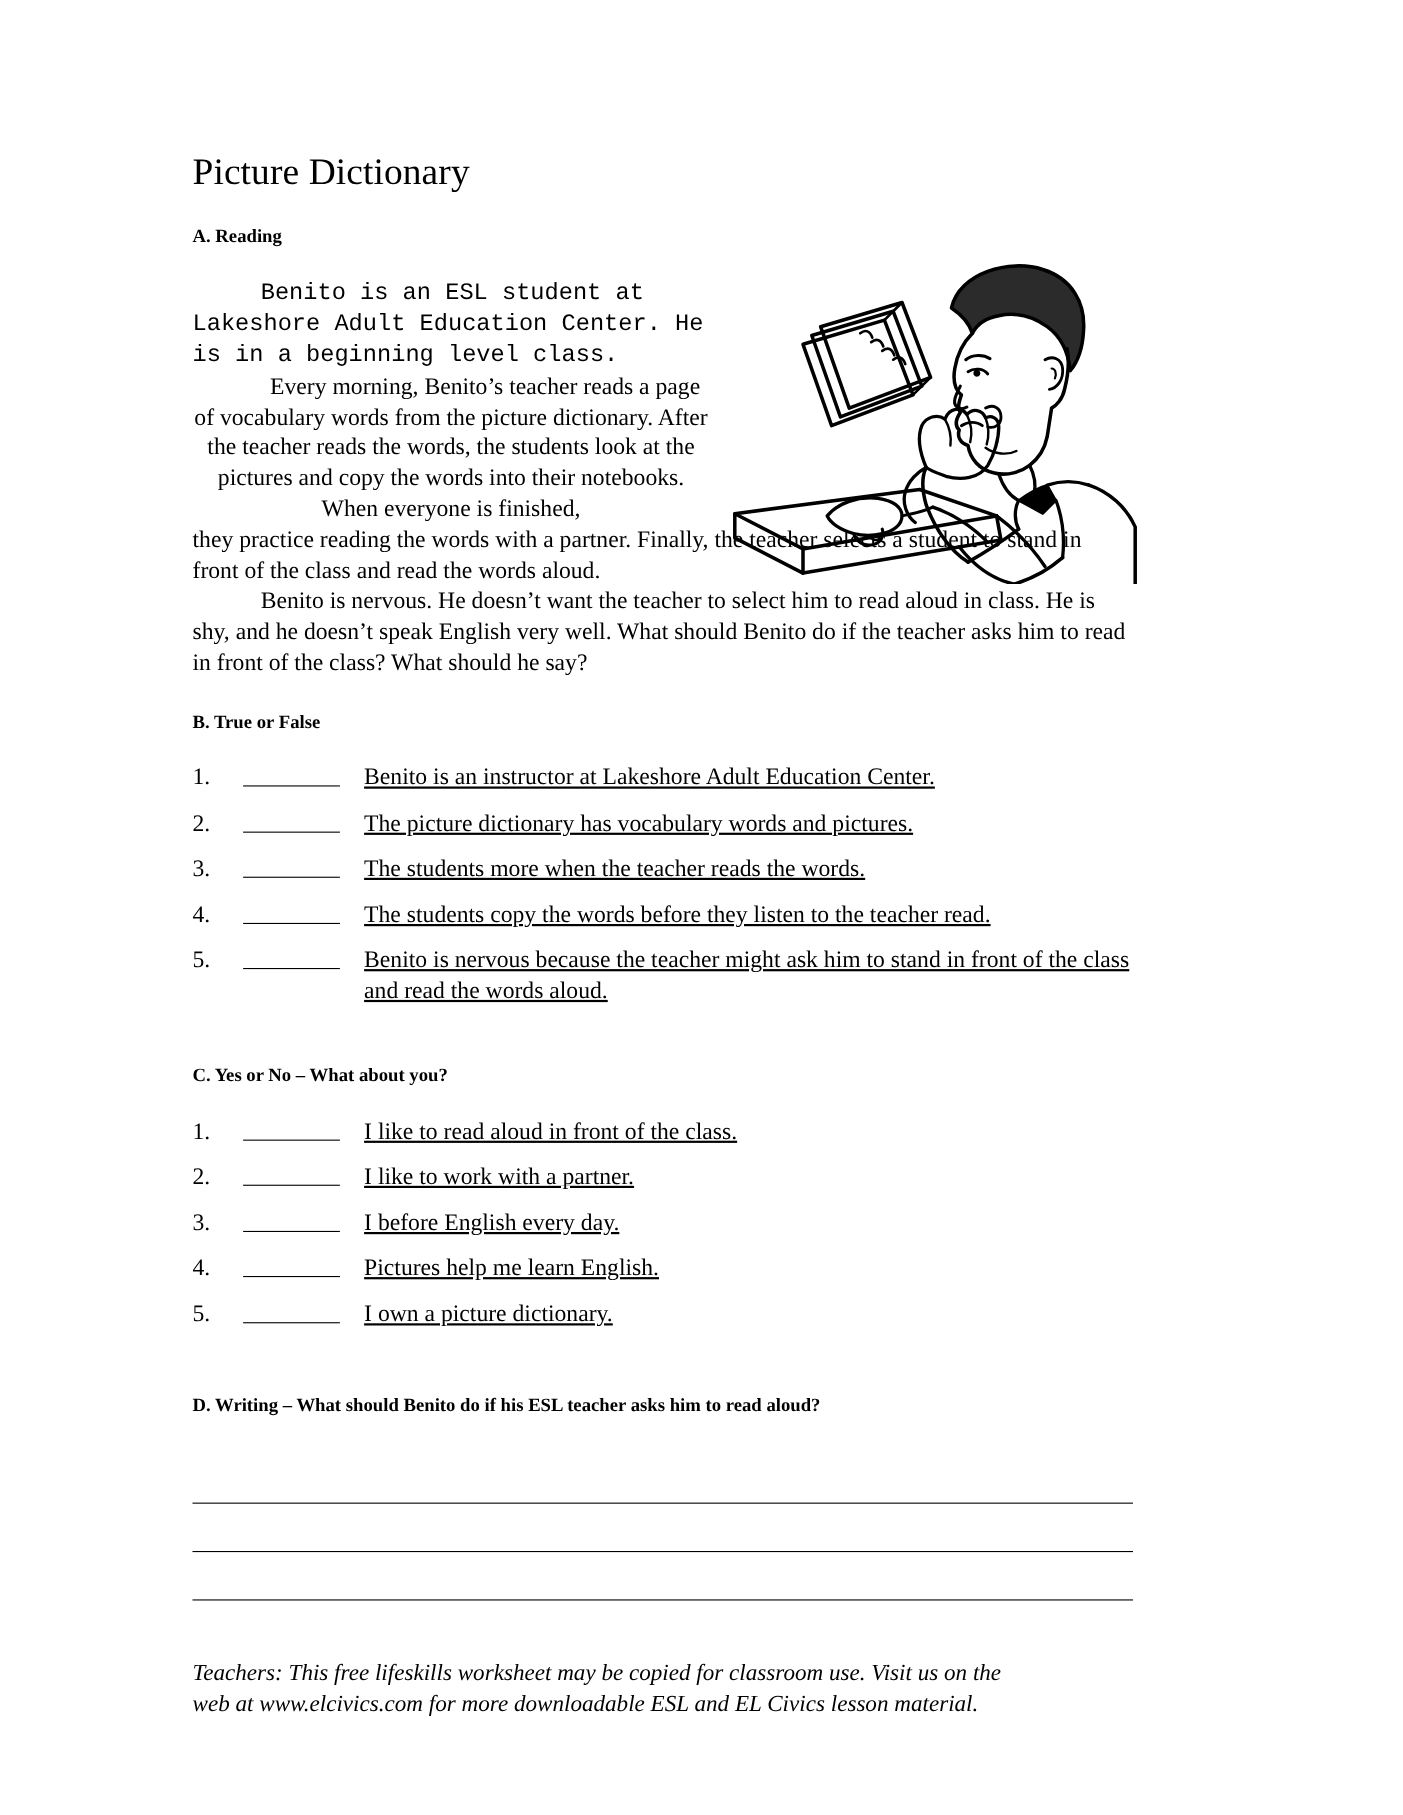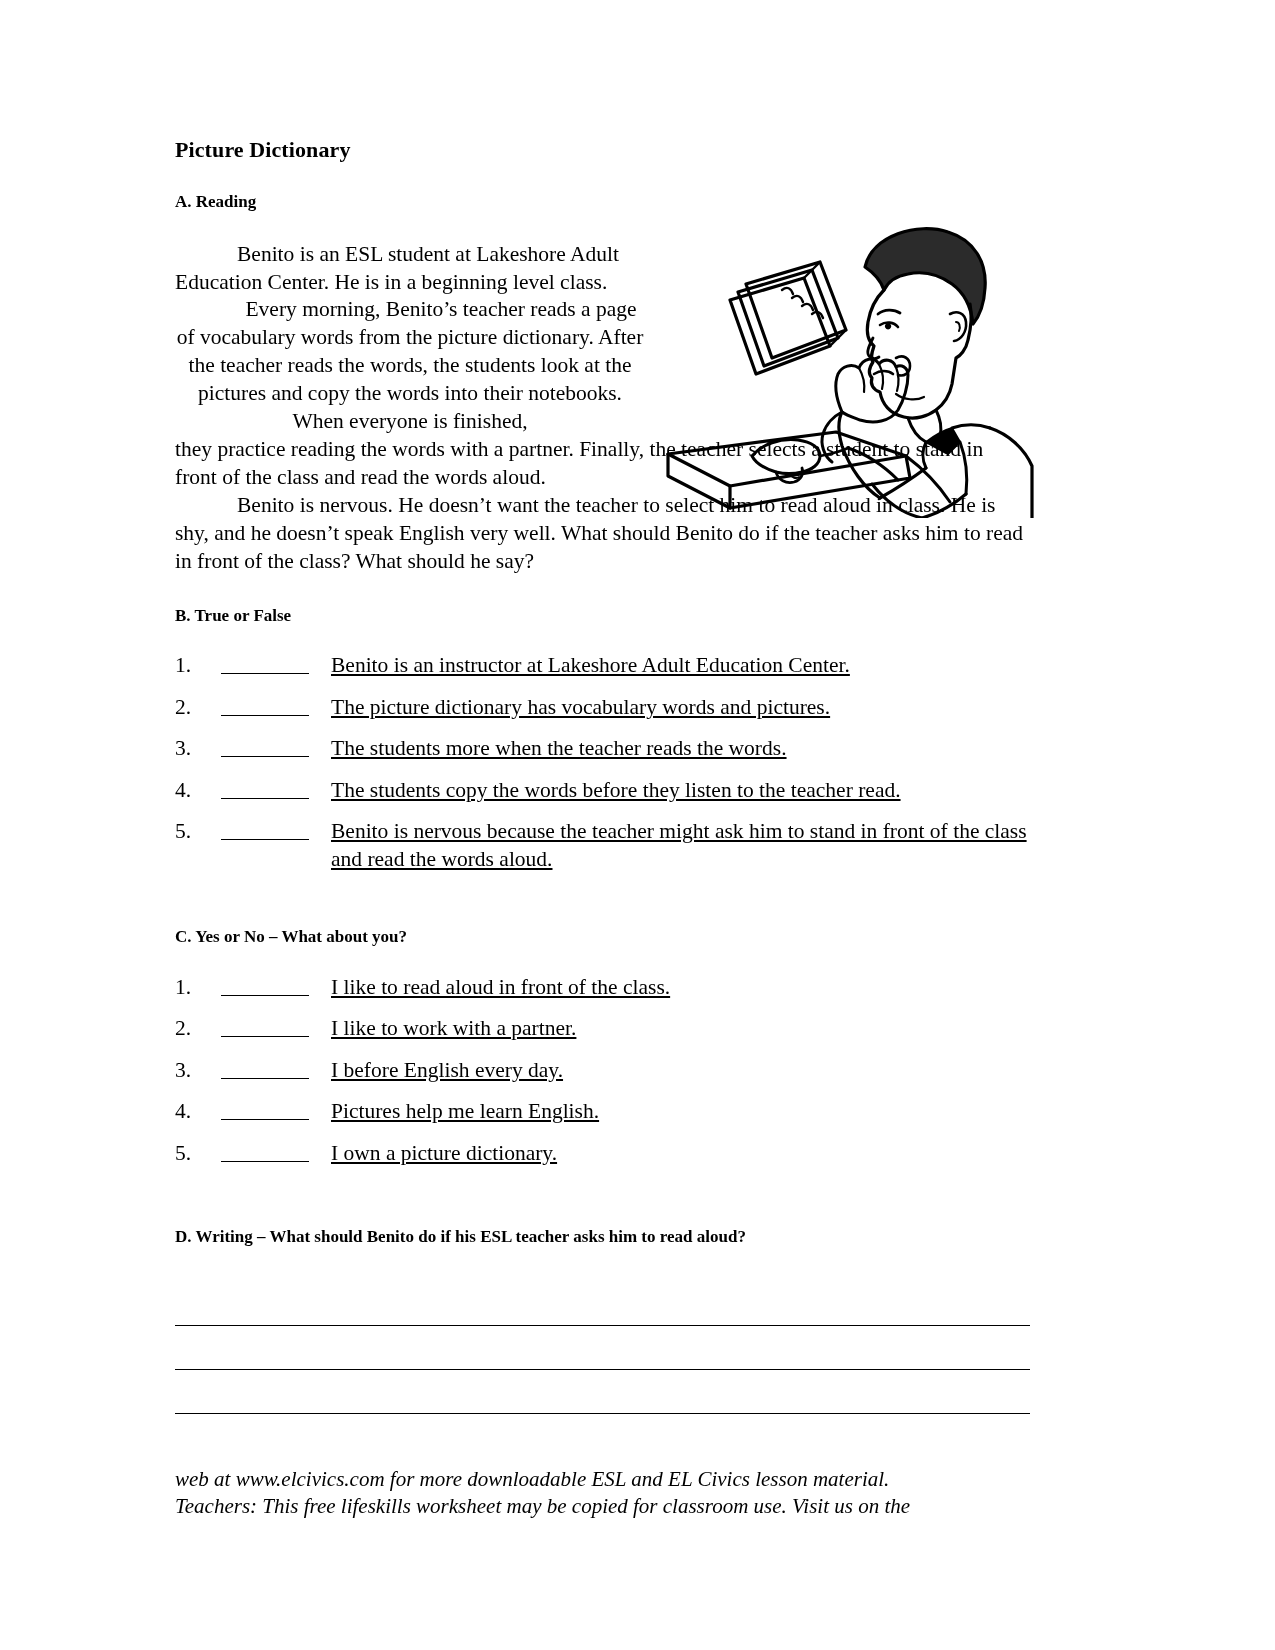"Picture Dictionary" .doc-title { font-size: 22px -> 34px; font-weight: bold -> normal }
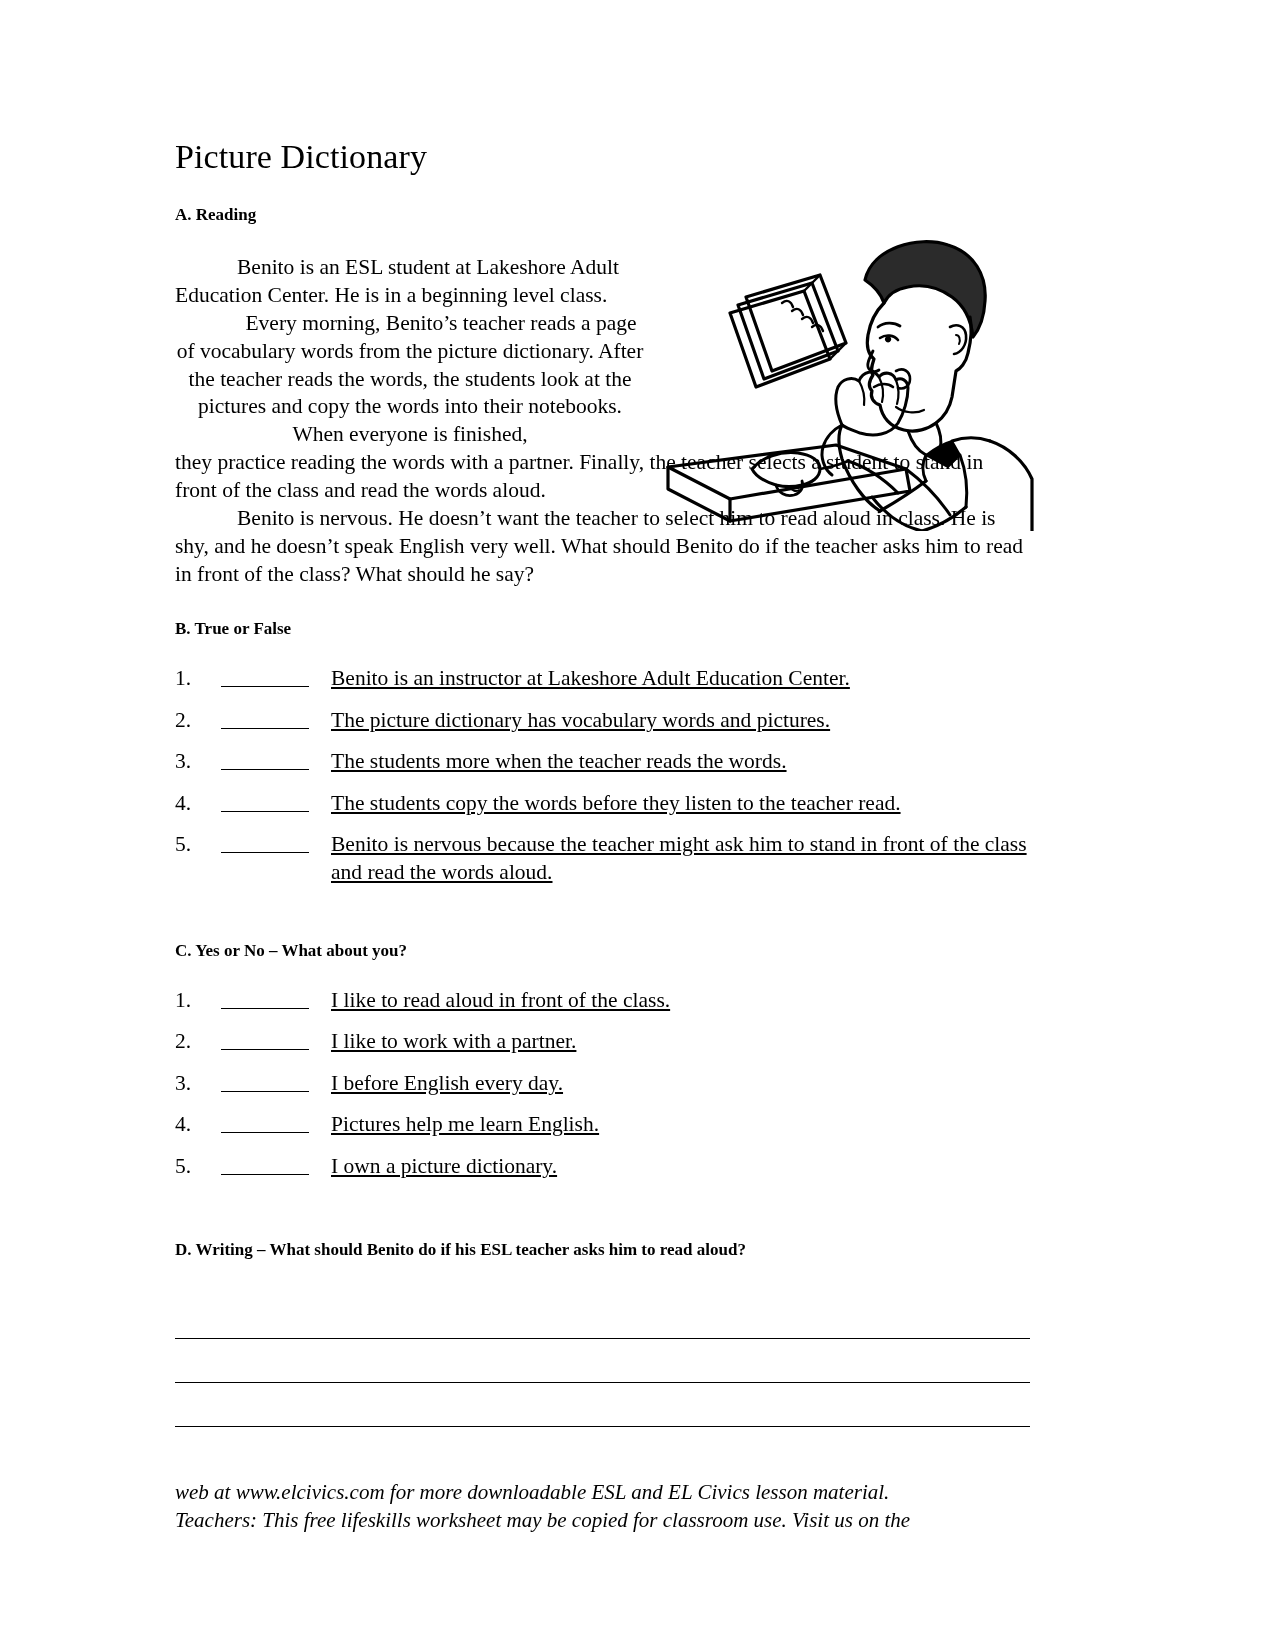"Benito is an ESL student" .reading-p1 { font-family: none -> Liberation Mono, monospace }
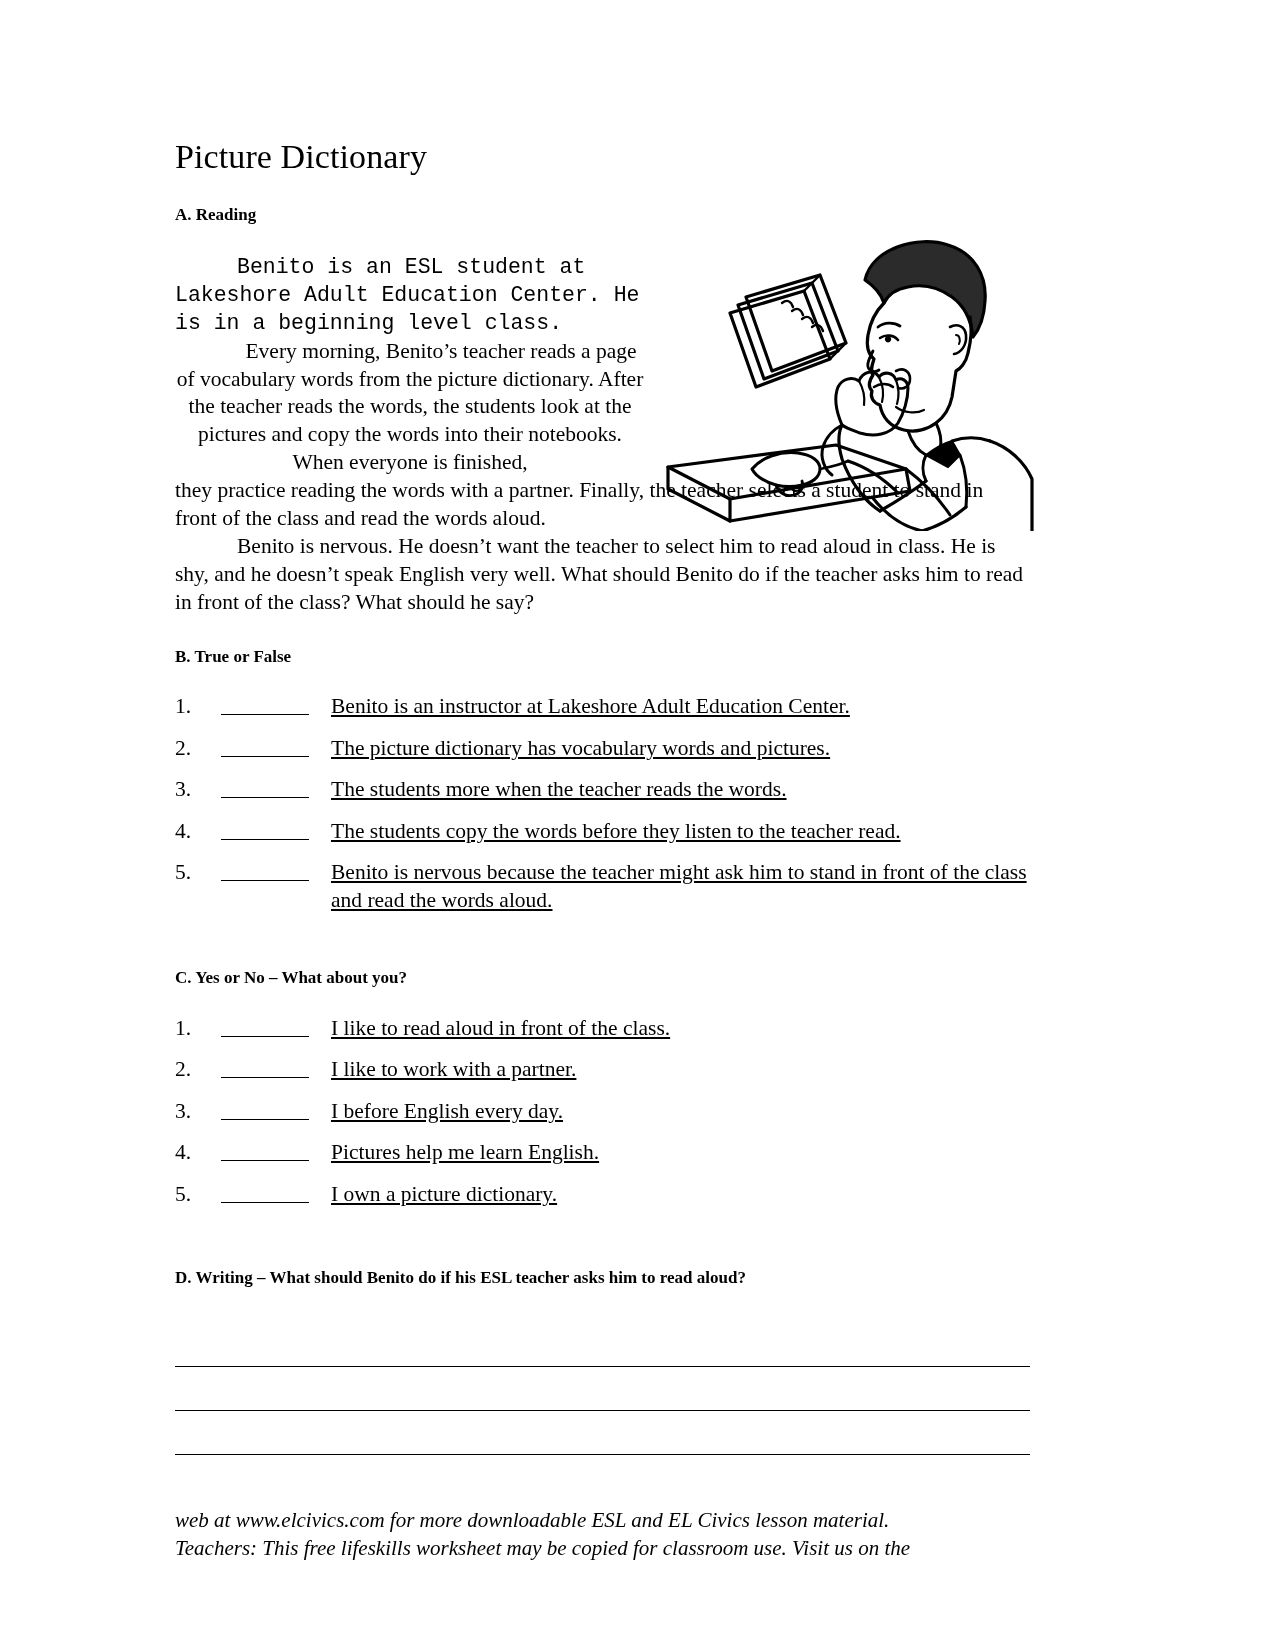"web at www.elcivics.com for more" div { order: before "Teachers: This free lifeskills worksheet" -> after "Teachers: This free lifeskills worksheet" }
